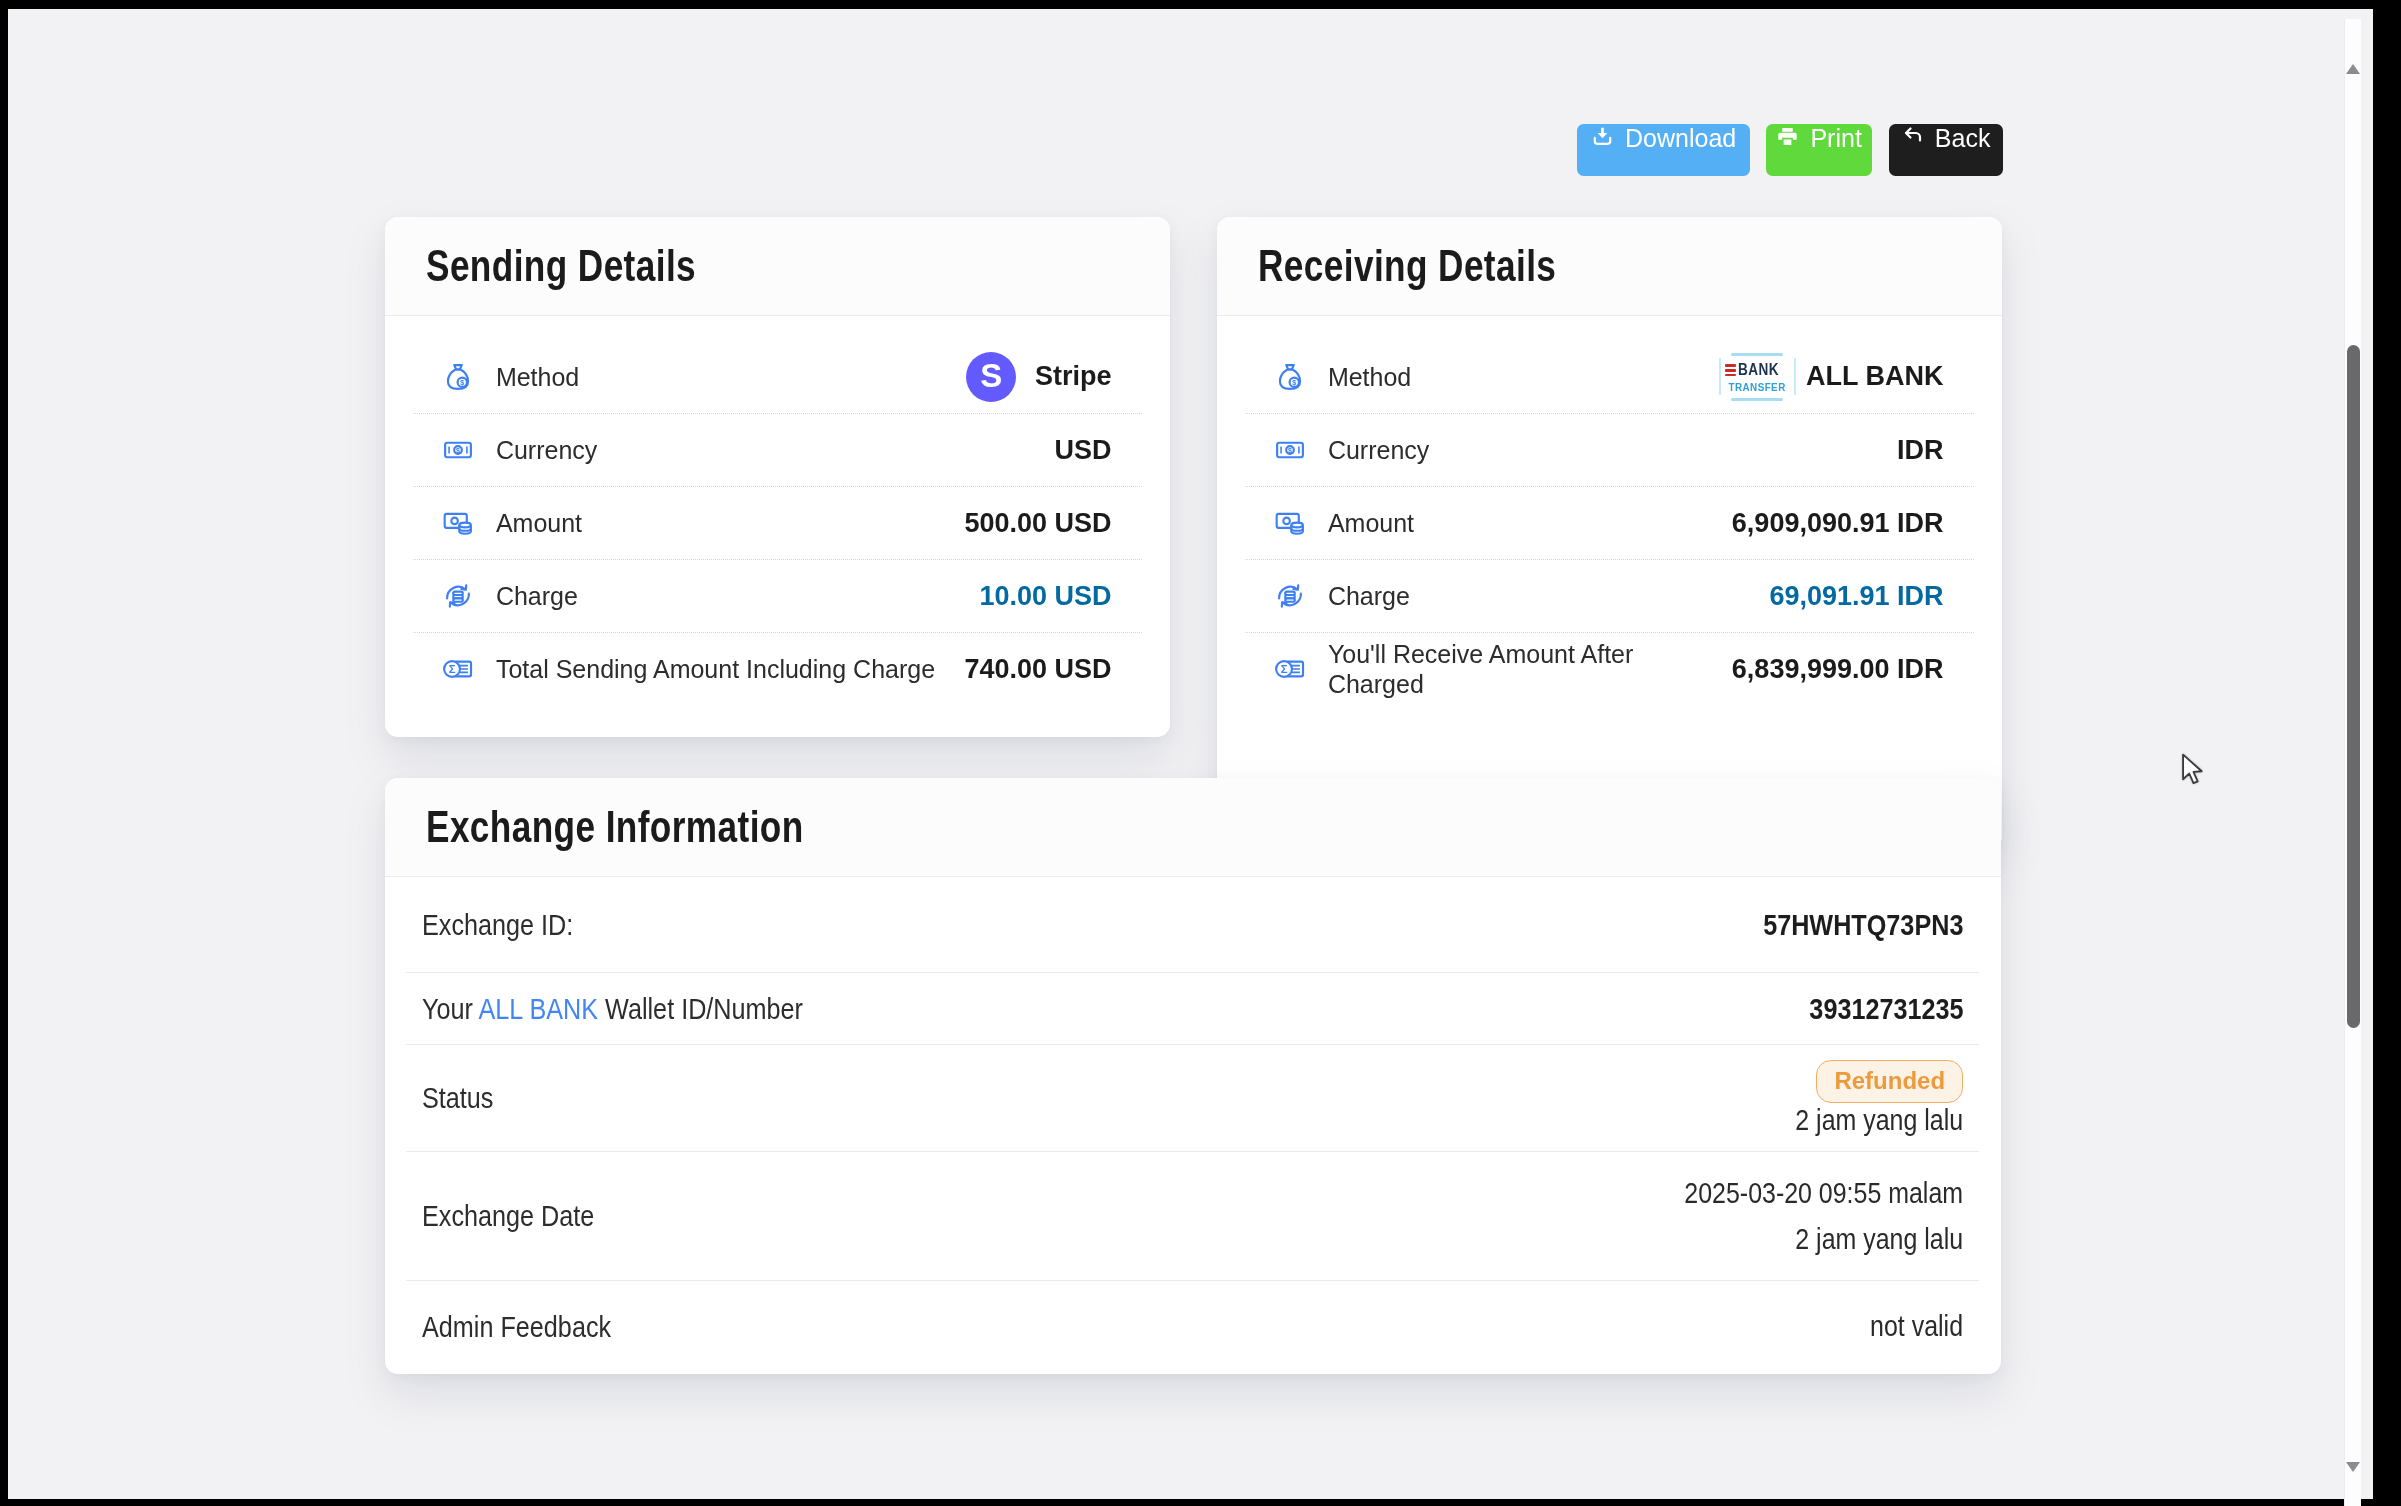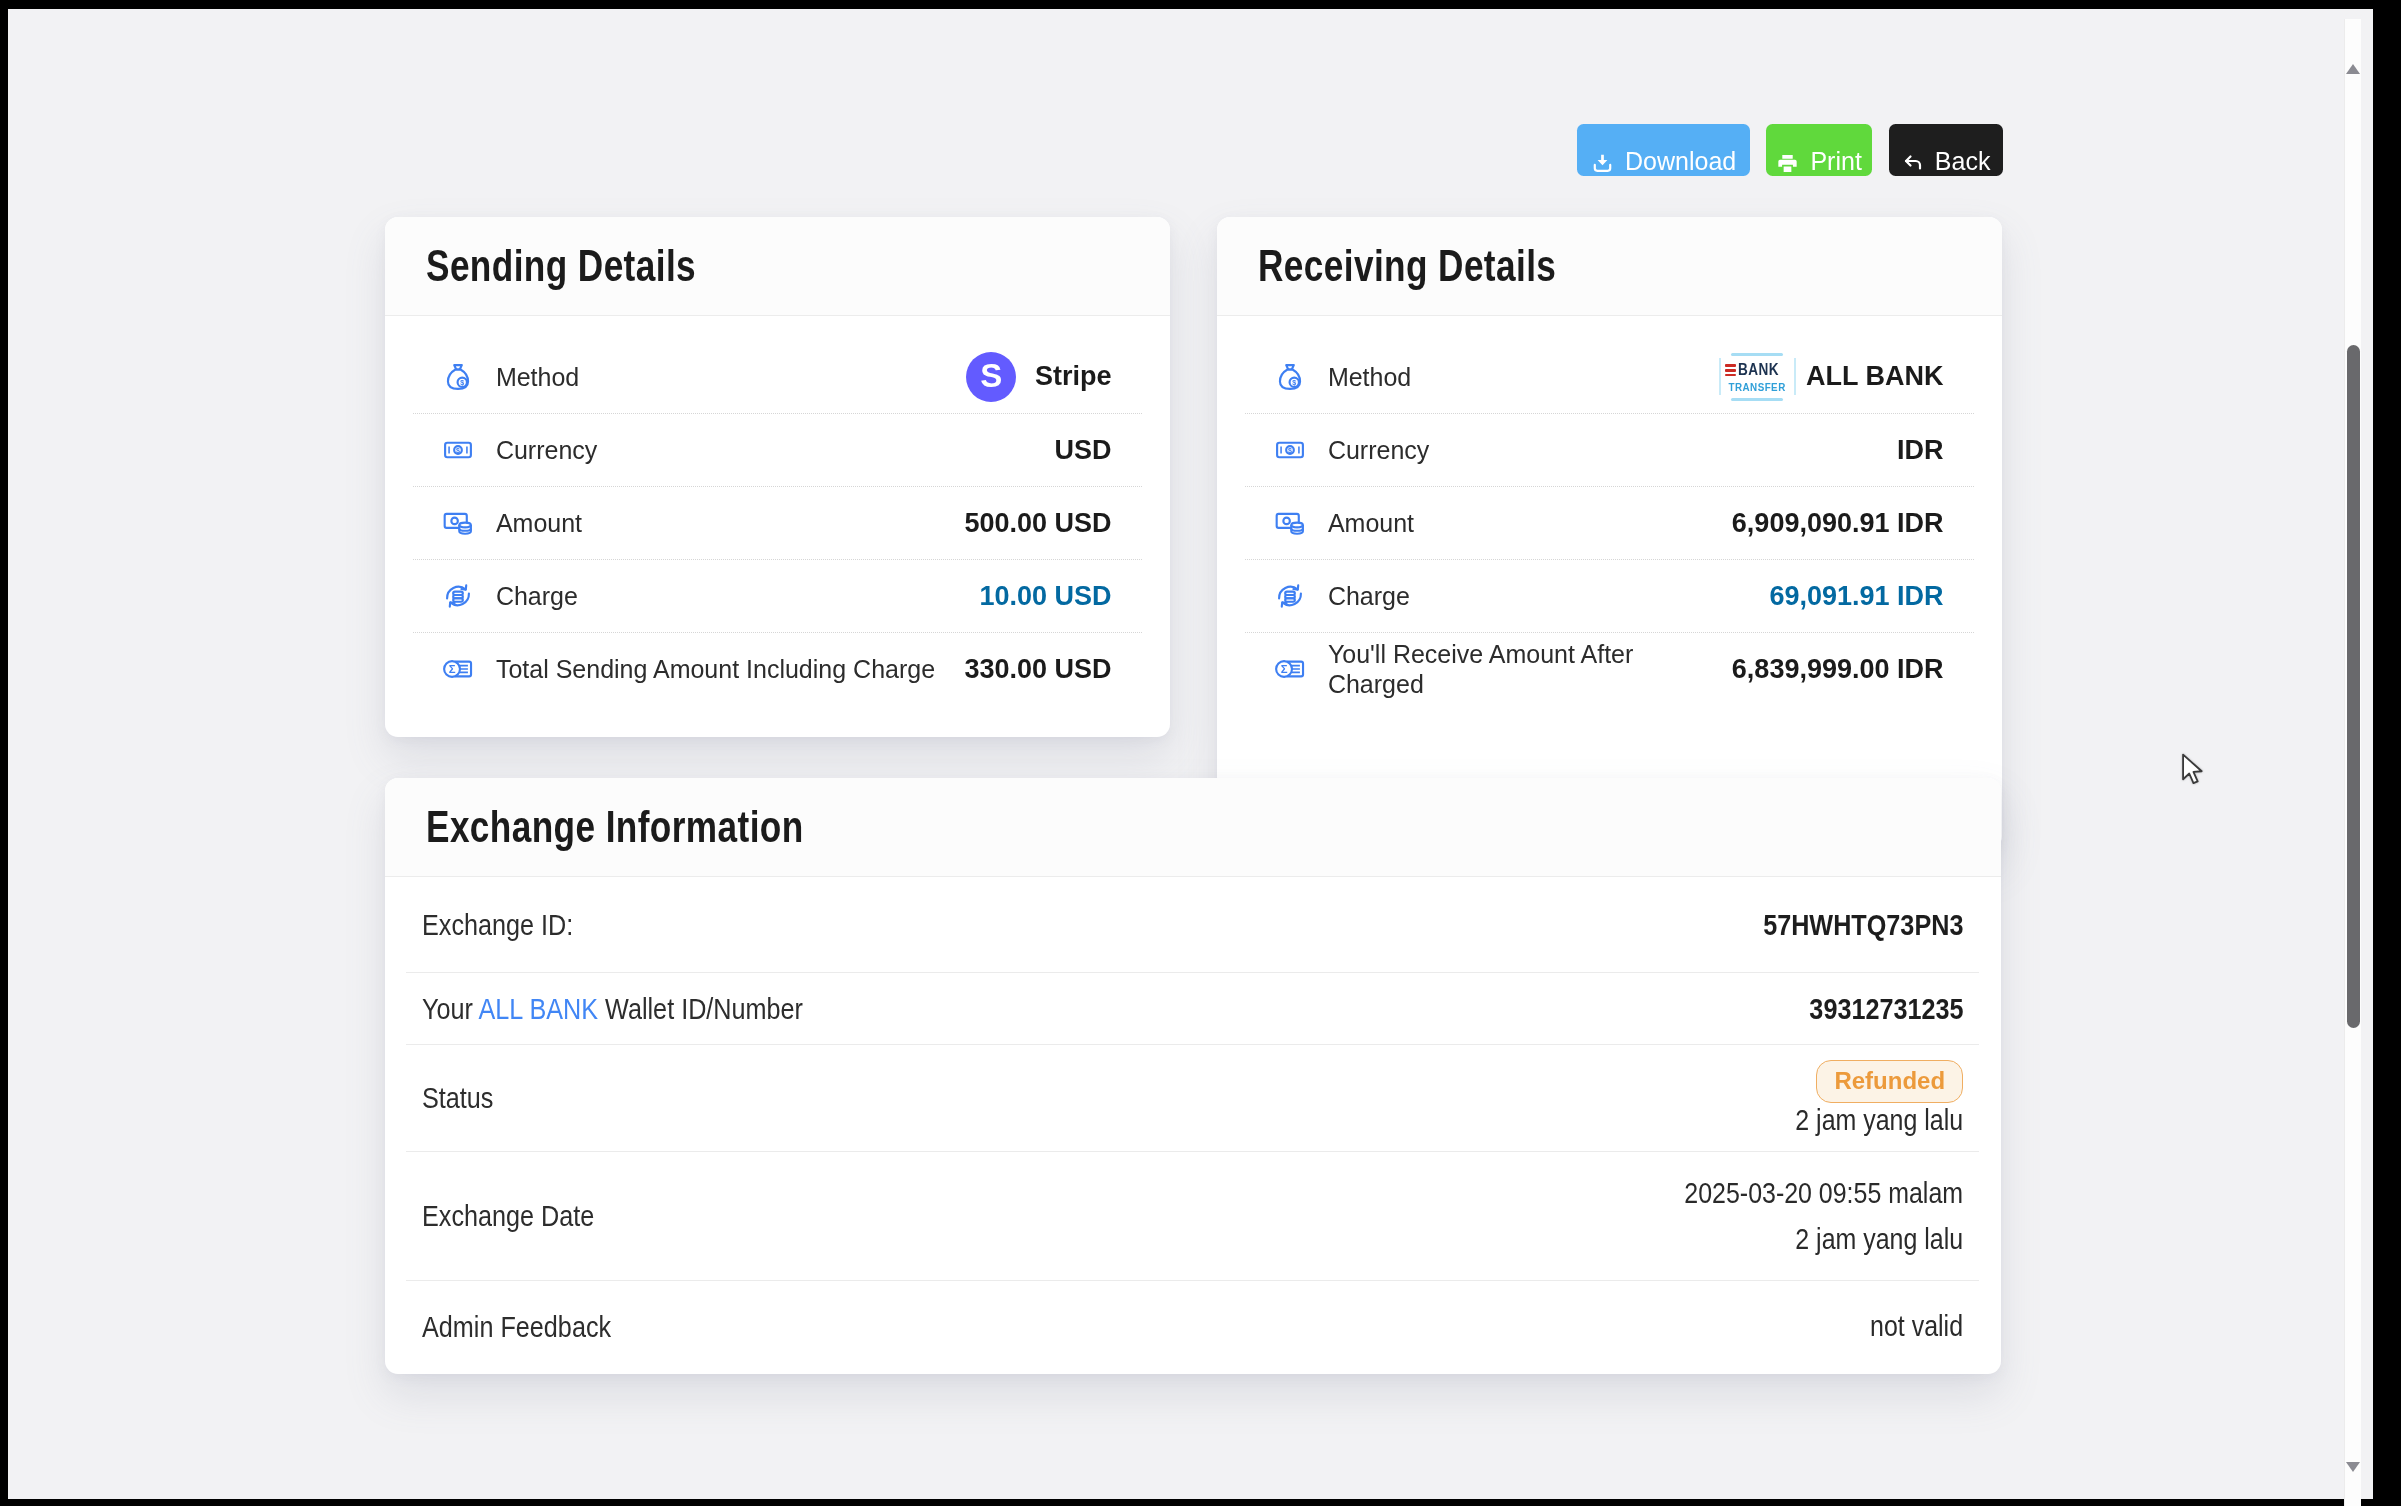"Download" .btn { align-items: flex-end -> flex-start }
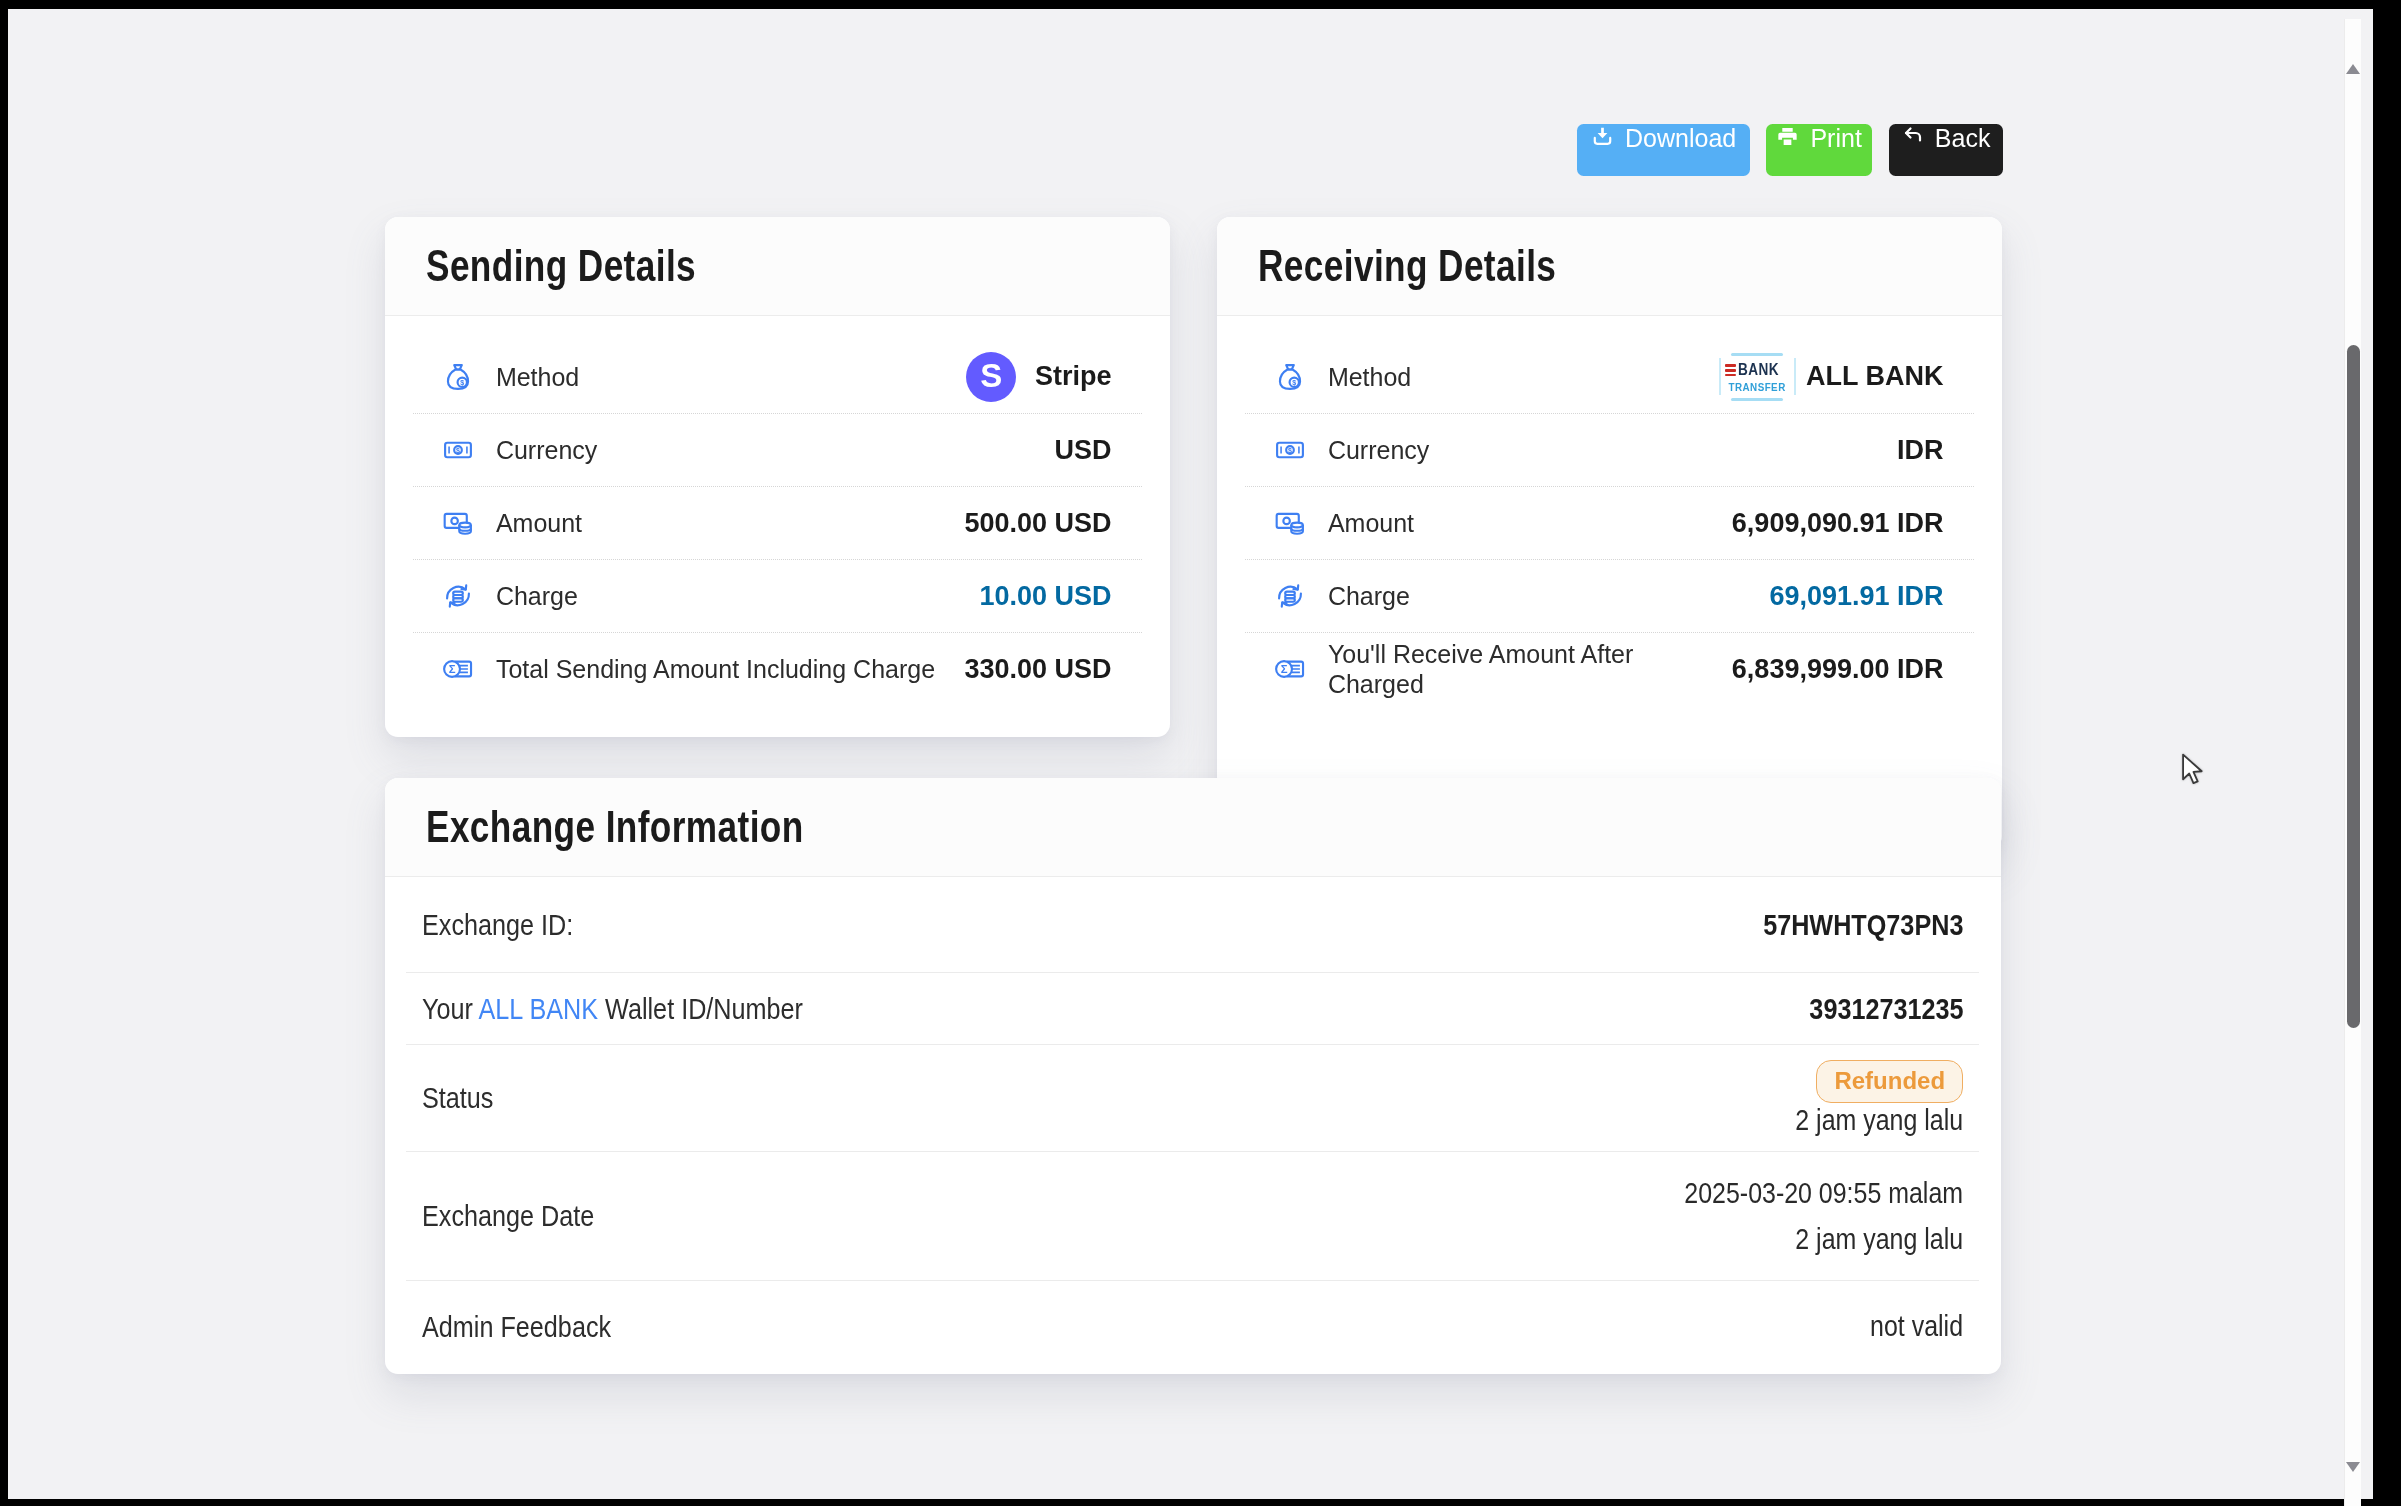"330.00 USD" span.rvalue { text: 330.00 -> 740.00 }
